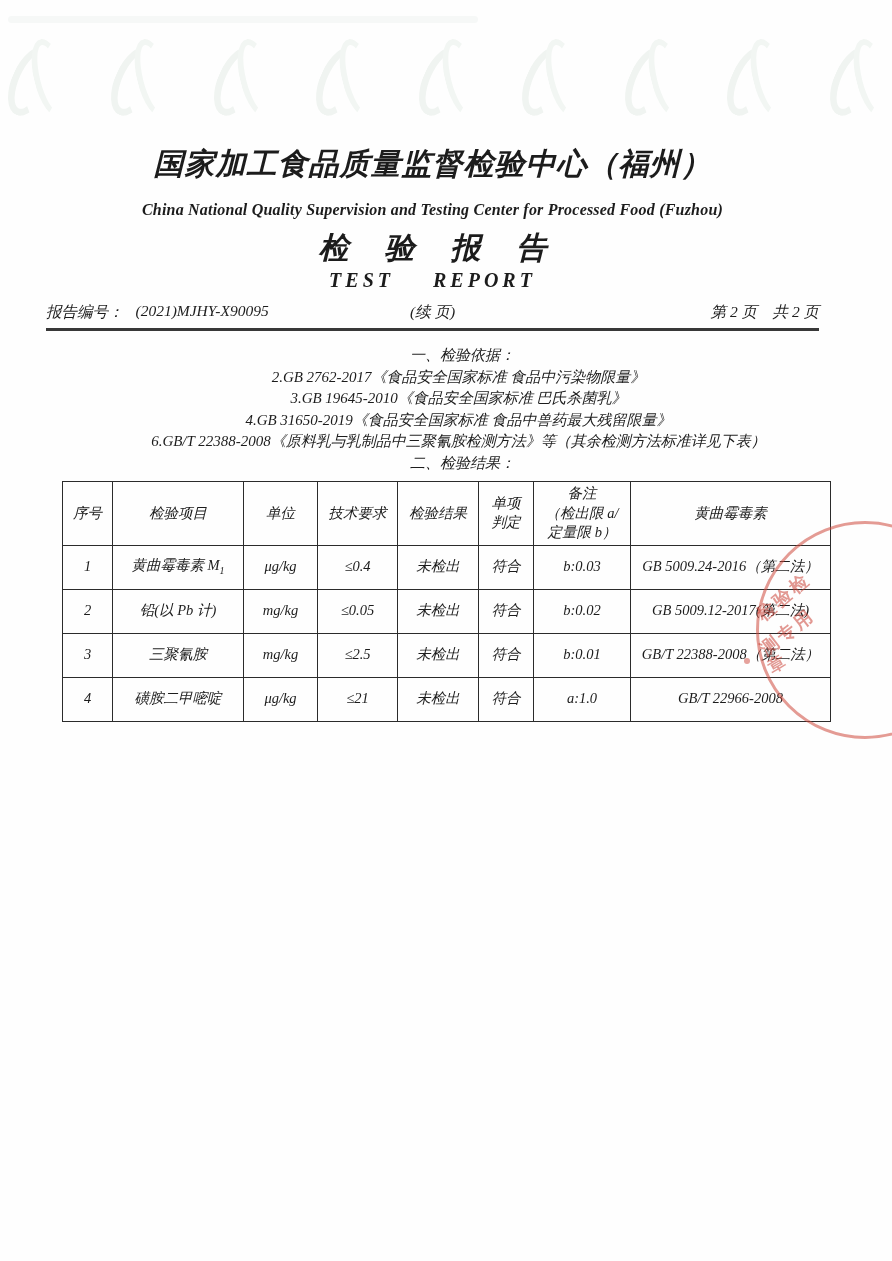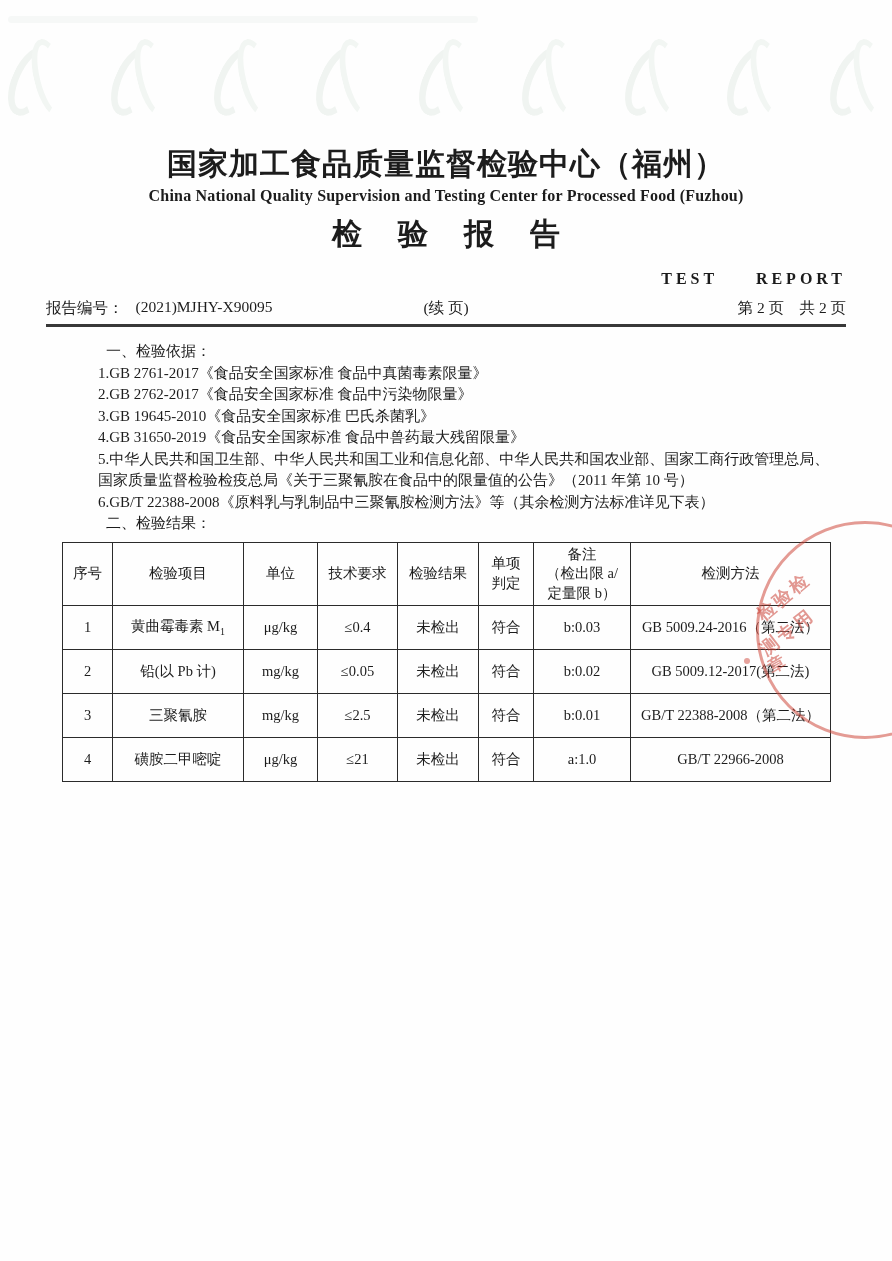"国家加工食品质量监督检验中心（福州）" .content { font-style: none -> italic; padding: 146px 46px 0 46px -> 146px 73px 0 46px }
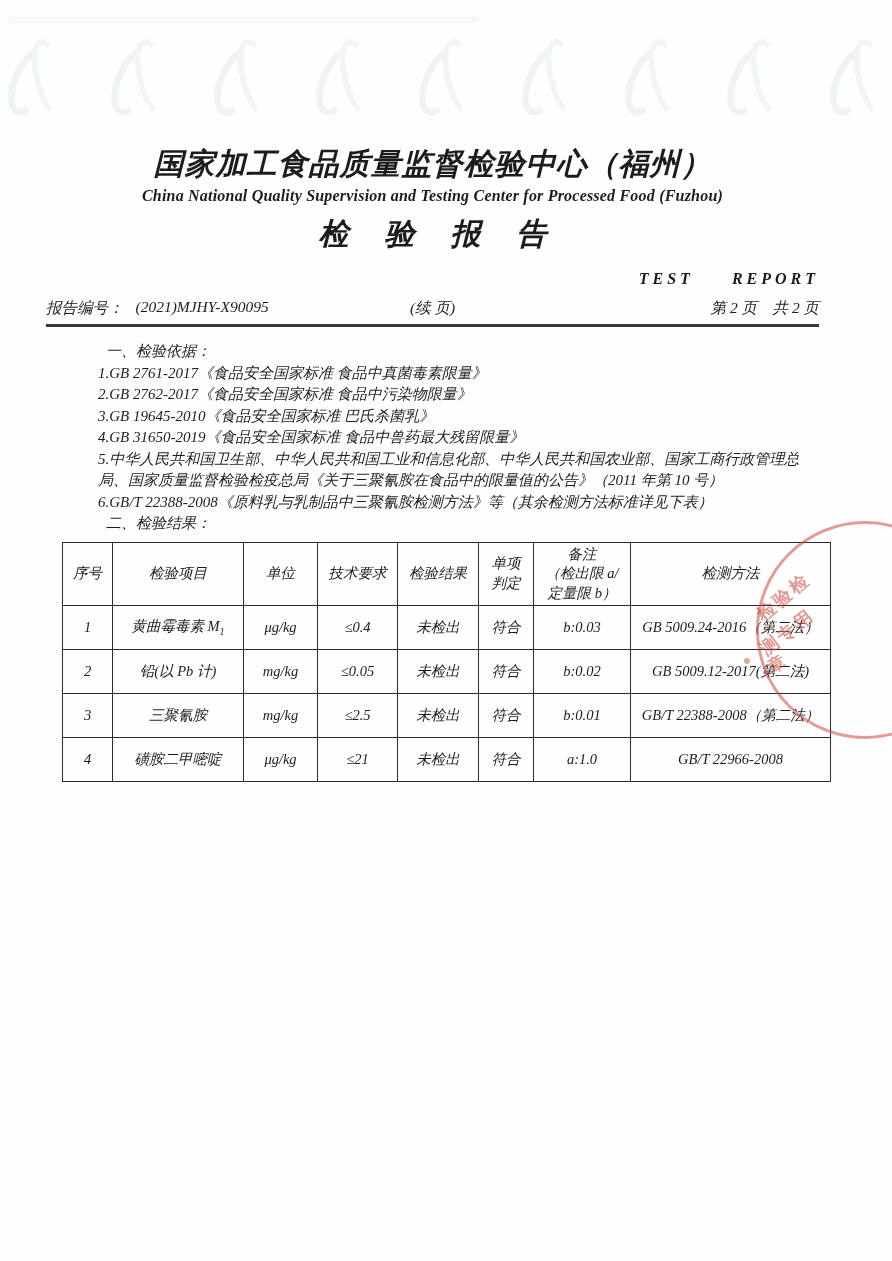"China National Quality Supervision and" .title-en { margin-top: 5px -> 19px }
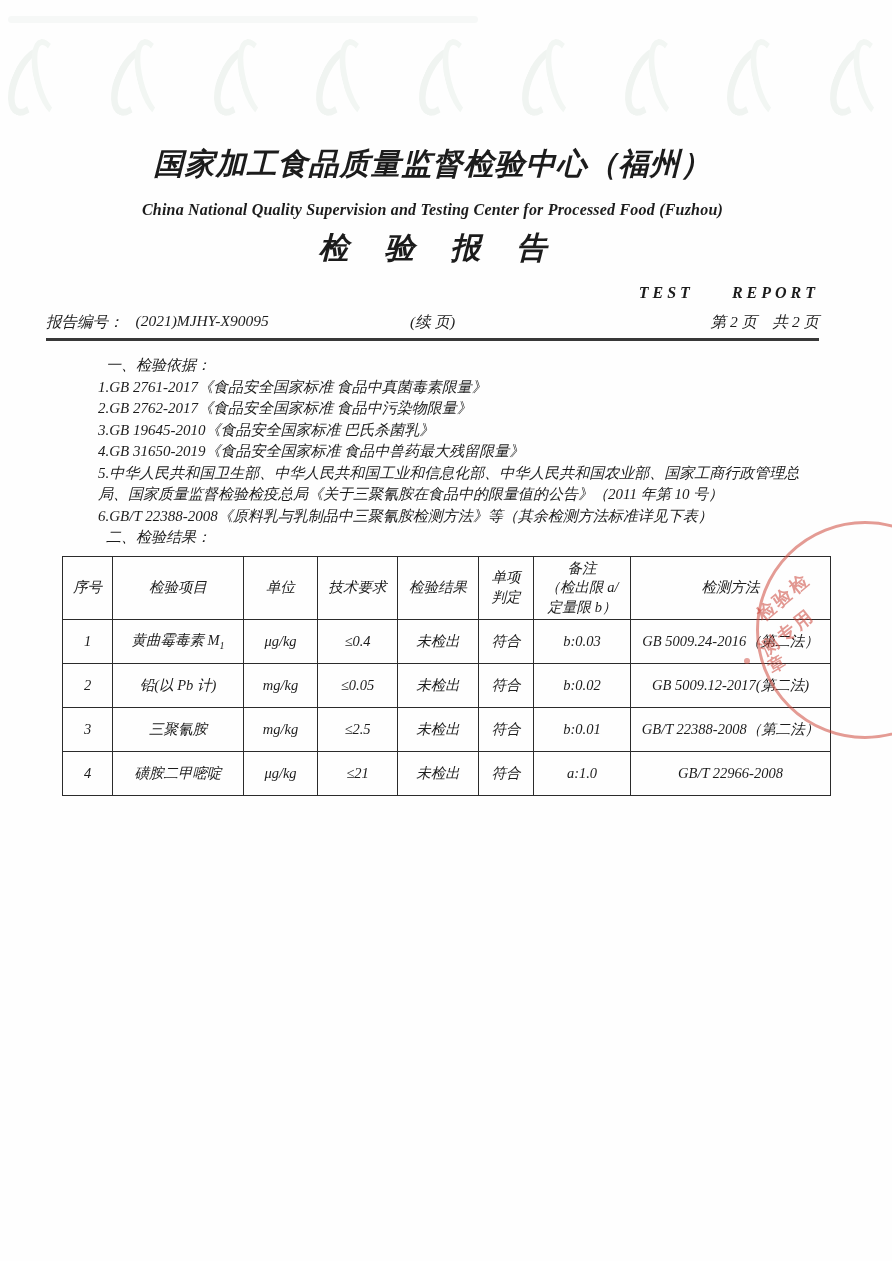"TEST REPORT" .report-title-en { font-size: 16px -> 20px; margin-top: 20px -> 5px; text-align: right -> center }
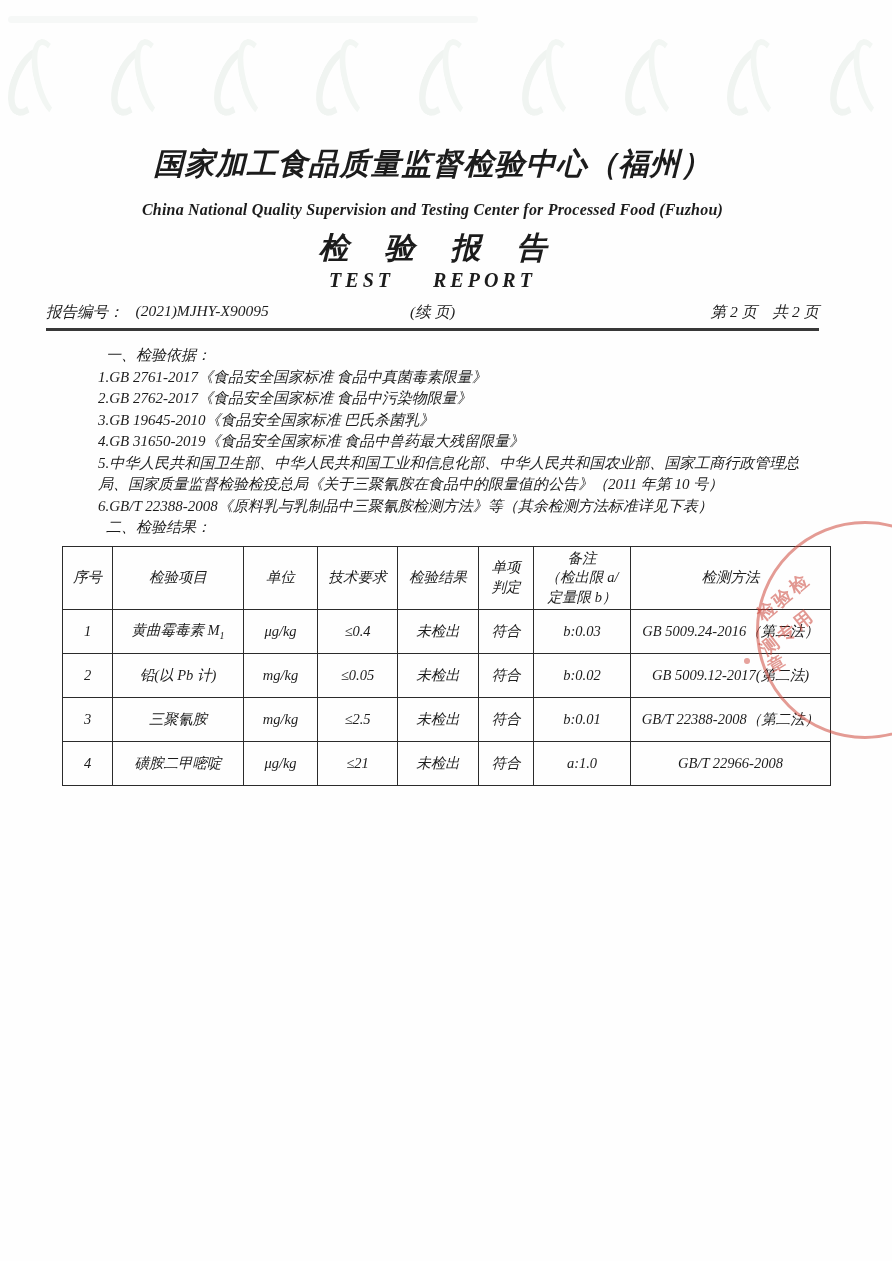"一、检验依据：" .body-text { text-align: none -> center }
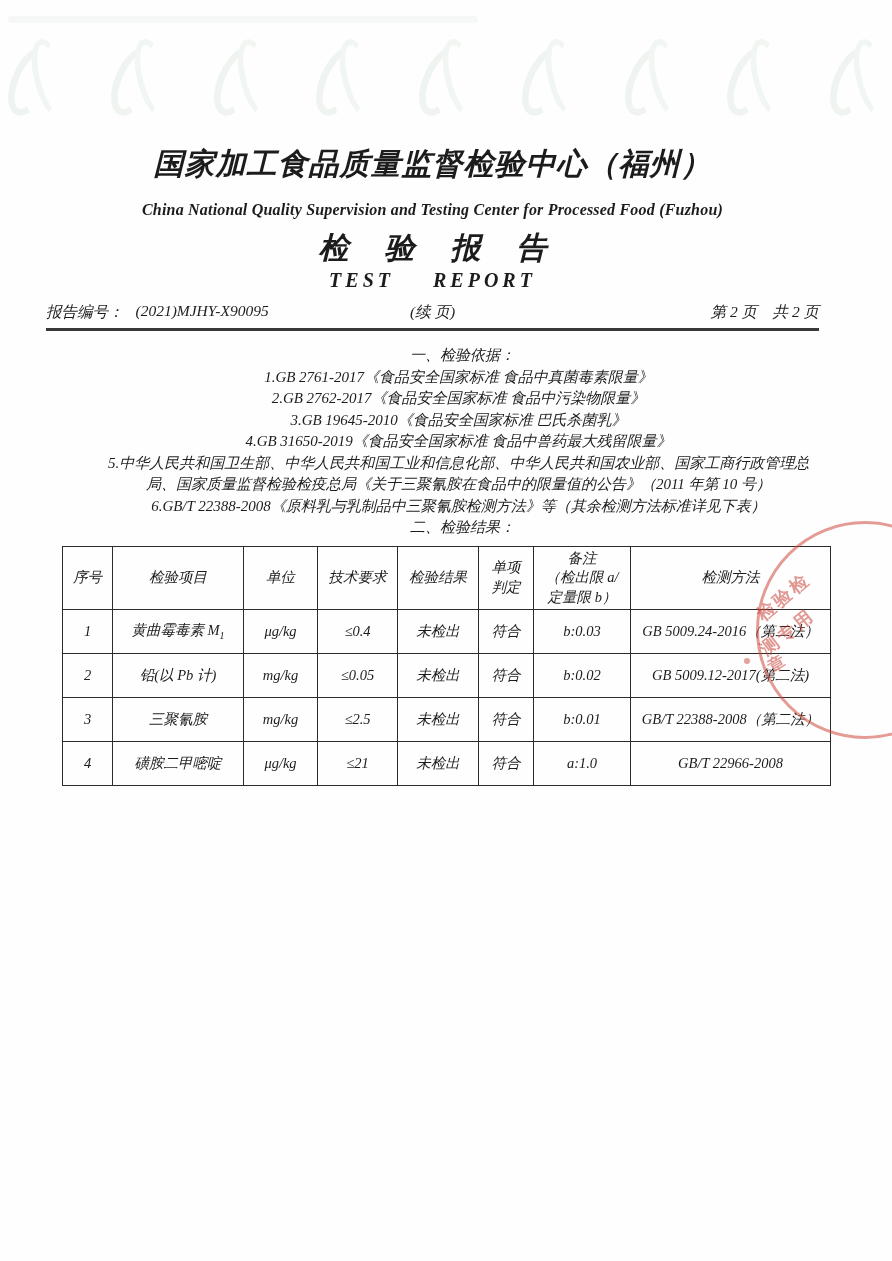"1.GB 2761-2017《食品安全国家标准 食品中真菌毒素限量》" p.basis-item { html: <p>1.GB 2761-2017《食品安全国家标准 食品中真菌毒素限量》</p> -> none }
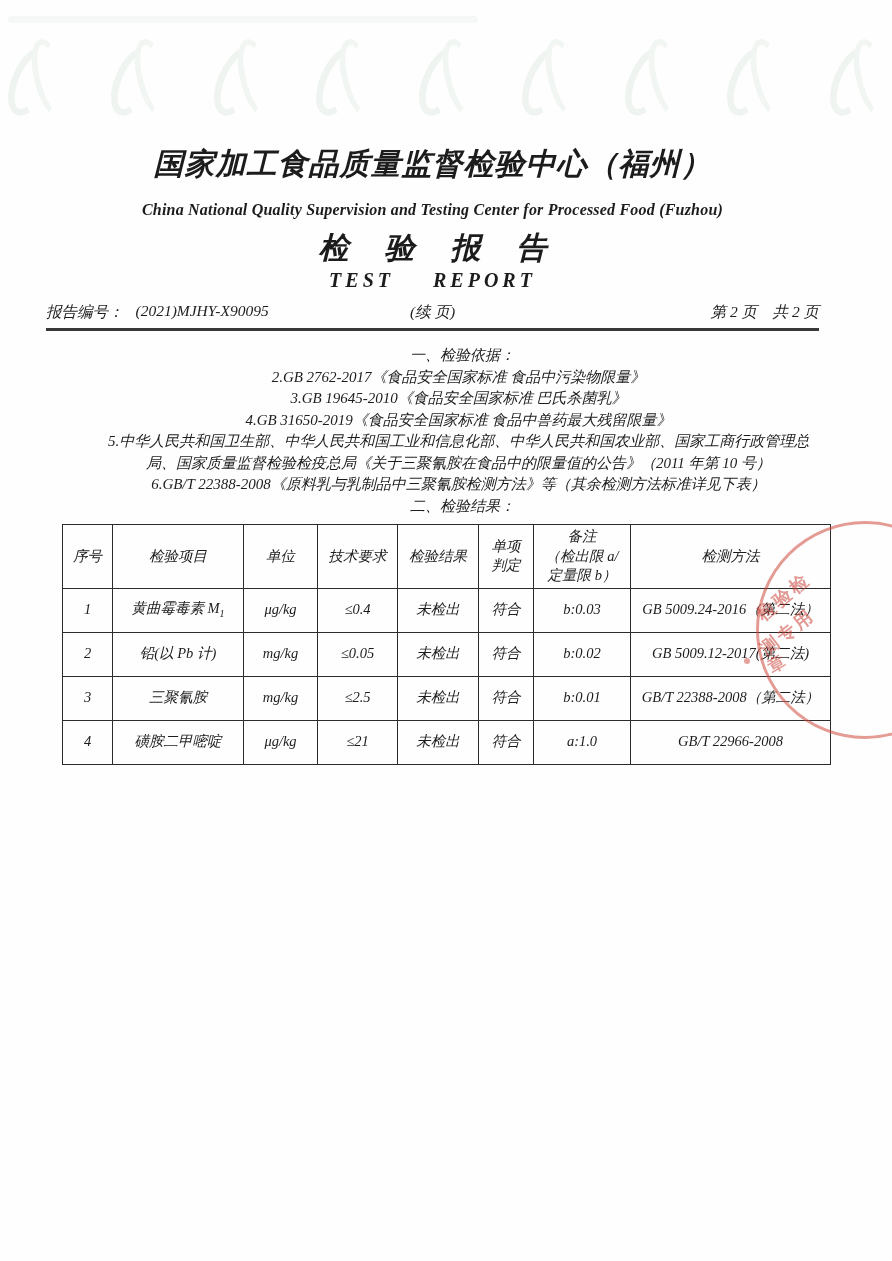"5.中华人民共和国卫生部、中华人民共和国工业和信息化部、中华人民共和国农业部、国" p.basis-item { html: <p>5.中华人民共和国卫生部、中华人民共和国工业和信息化部、中华人民共和国农业部、国家工商行政管理总局、国家质量监督检验检疫总局《关于三聚氰胺在食品中的限量值的公告》（2011 年第 10 号）</p> -> none }
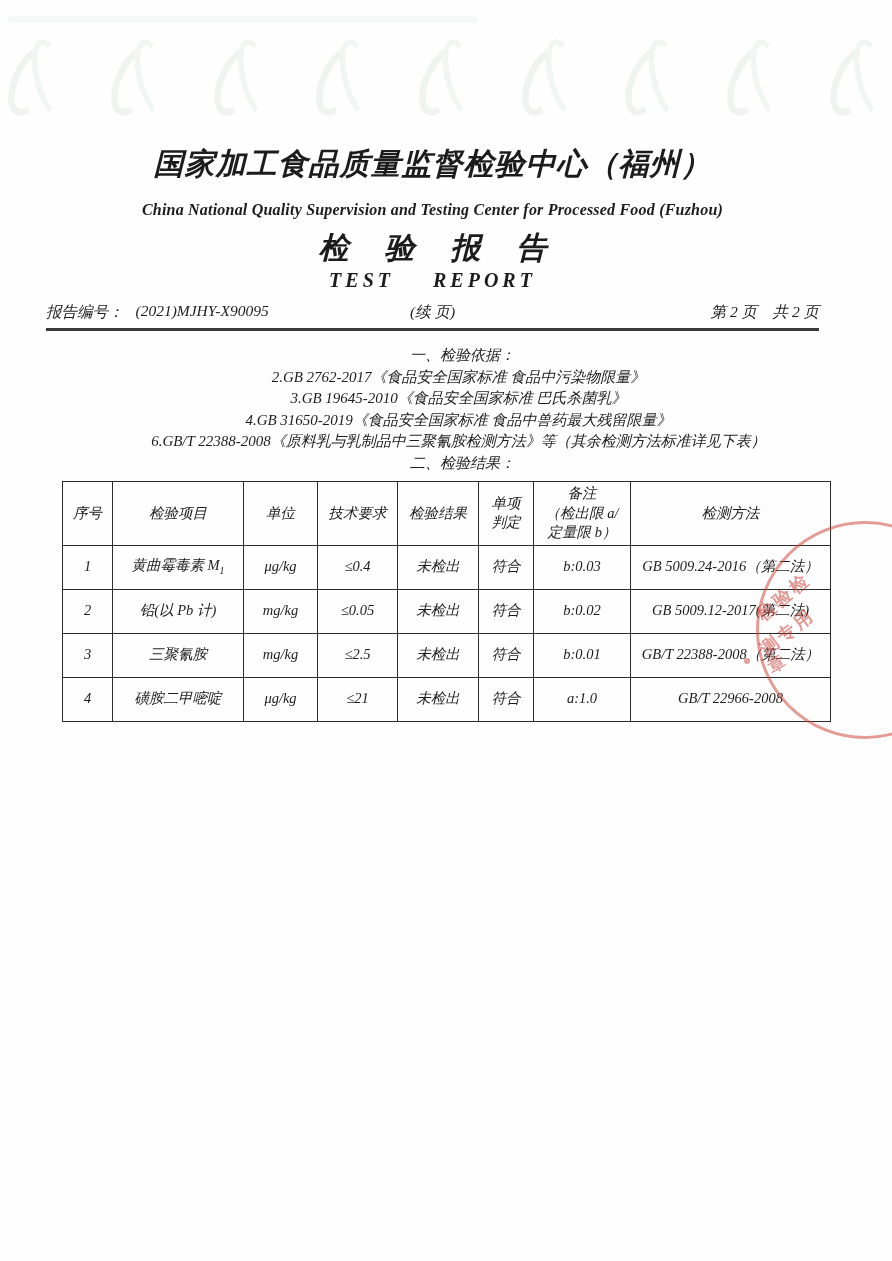"检测方法" th { text: 检测方法 -> 黄曲霉毒素 }
